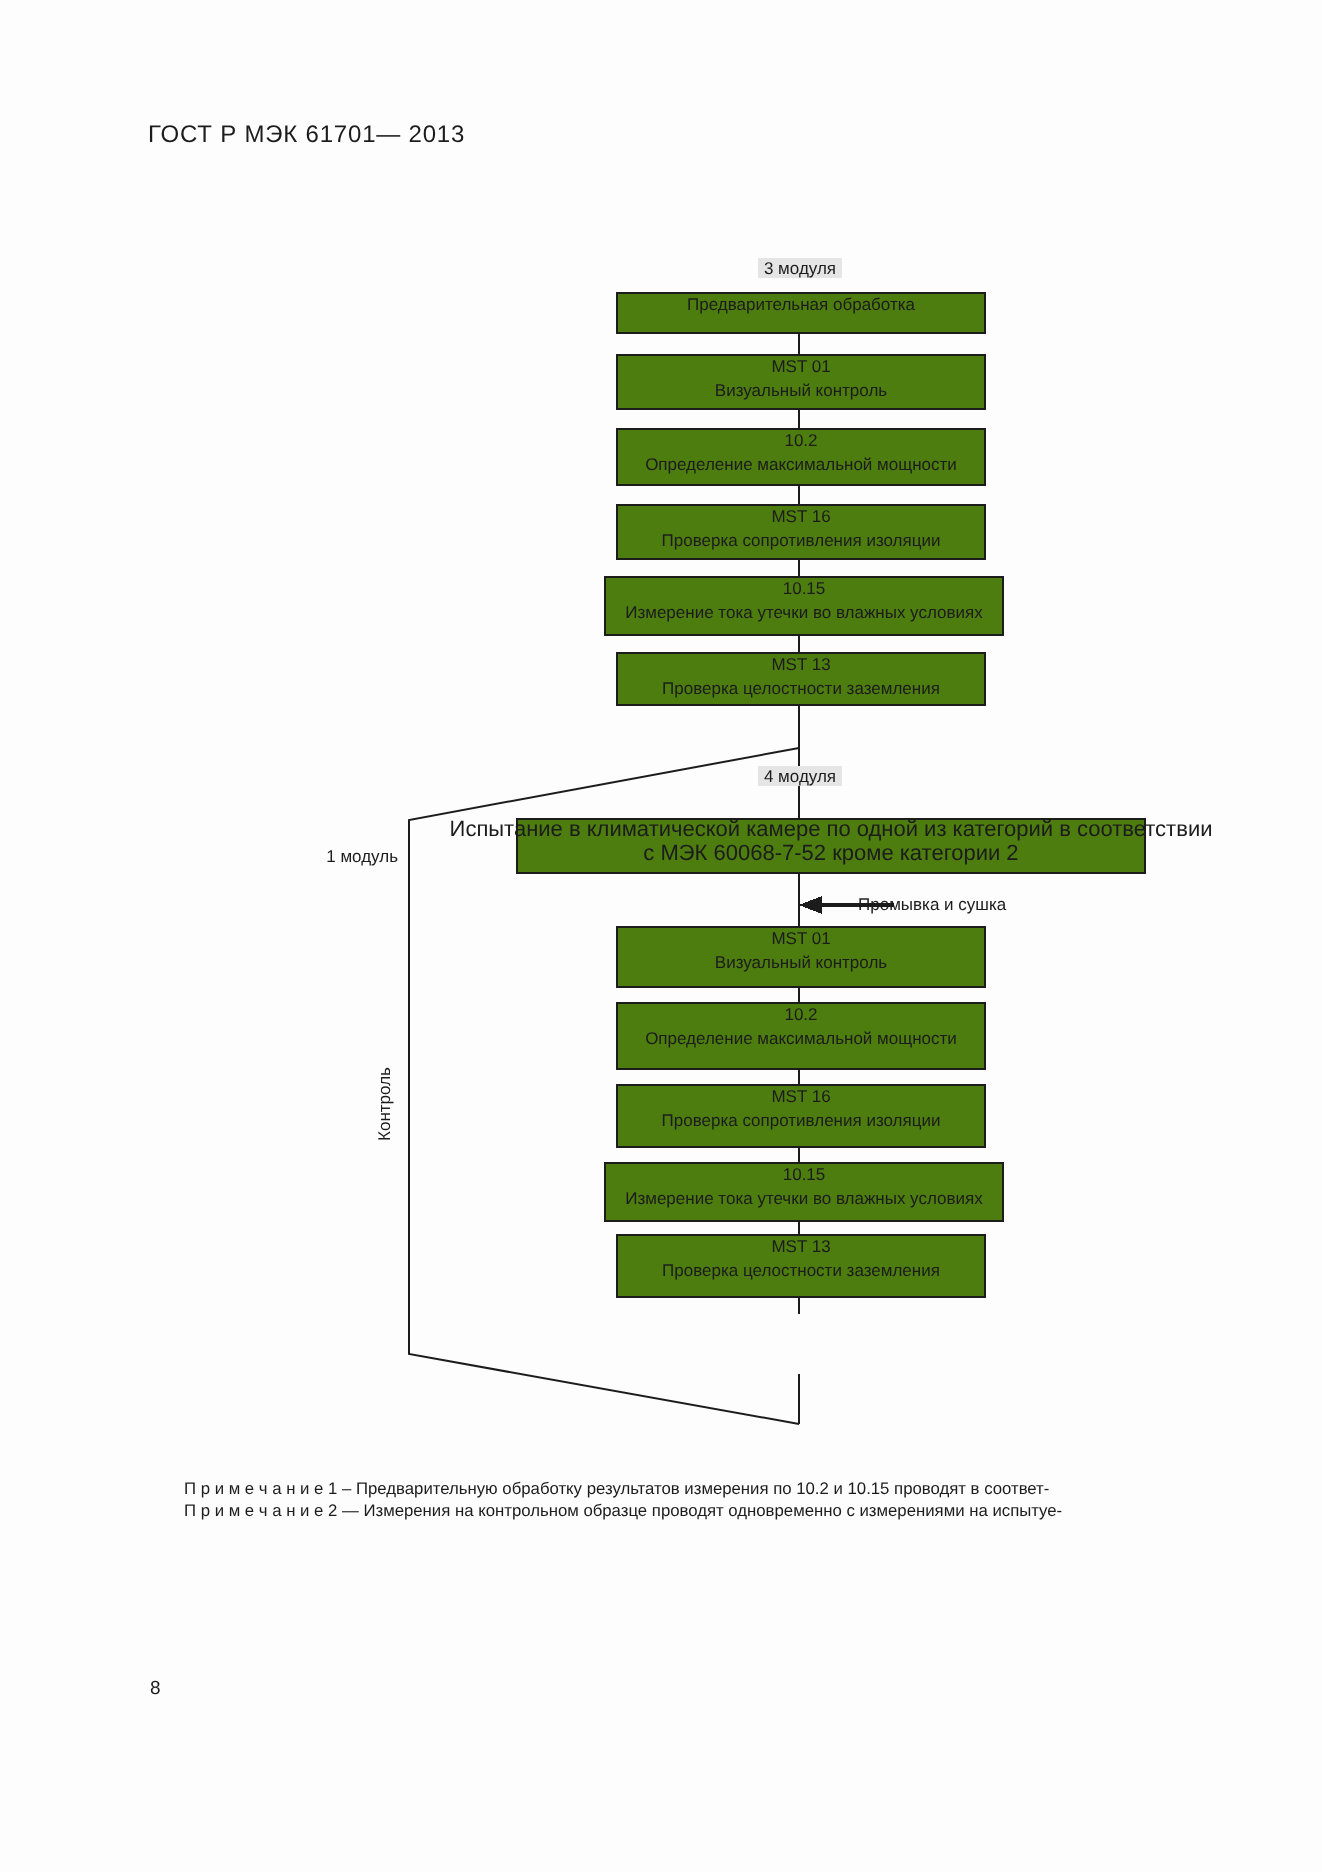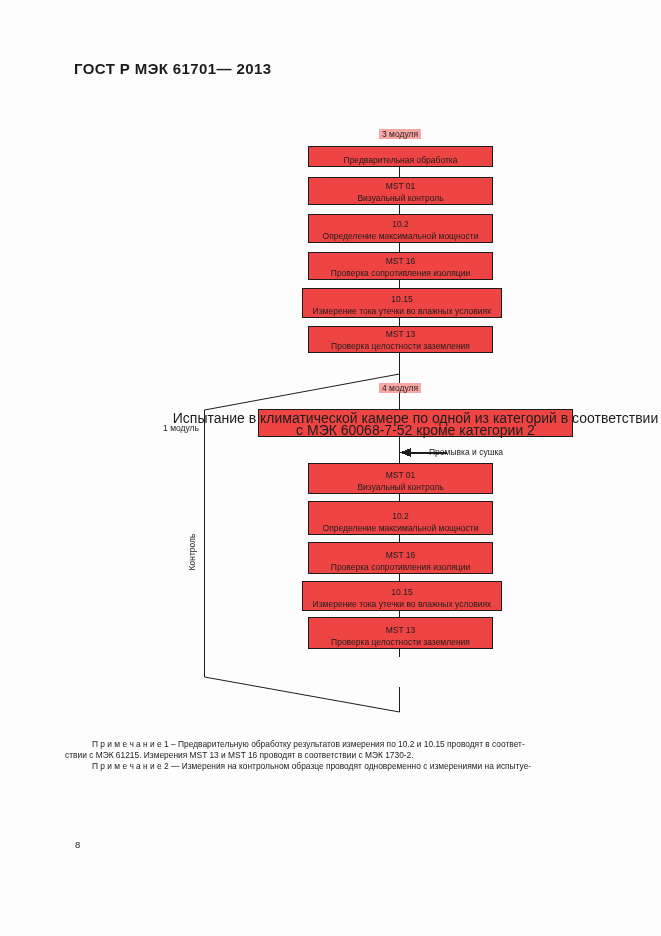"ГОСТ Р МЭК 61701— 2013" .header { font-size: 15px -> 12px; font-weight: bold -> normal }
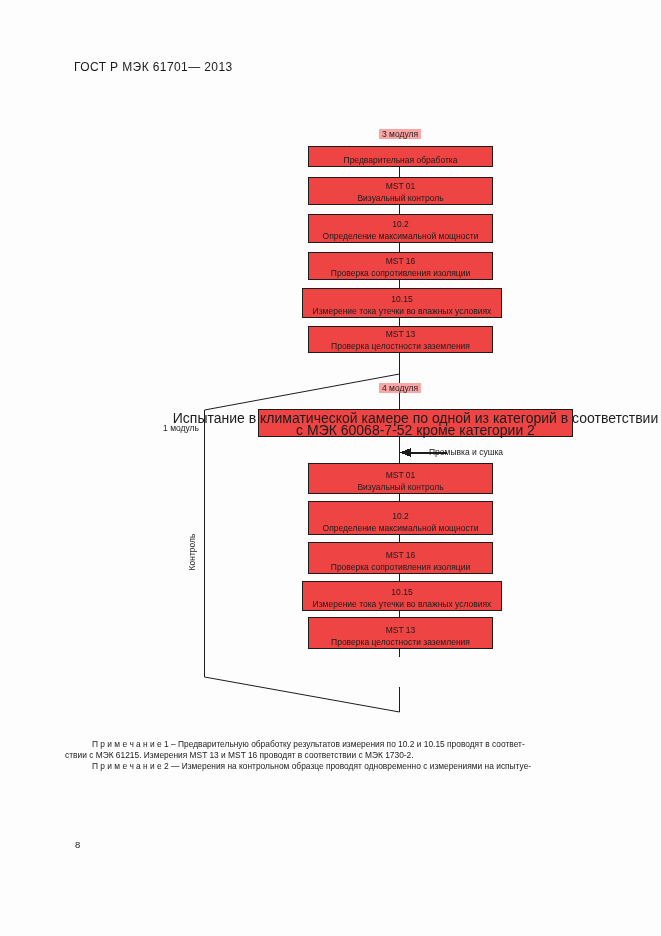"3 модуля" .lbl.centered { background: #fca5a5 -> #e5e5e5 }
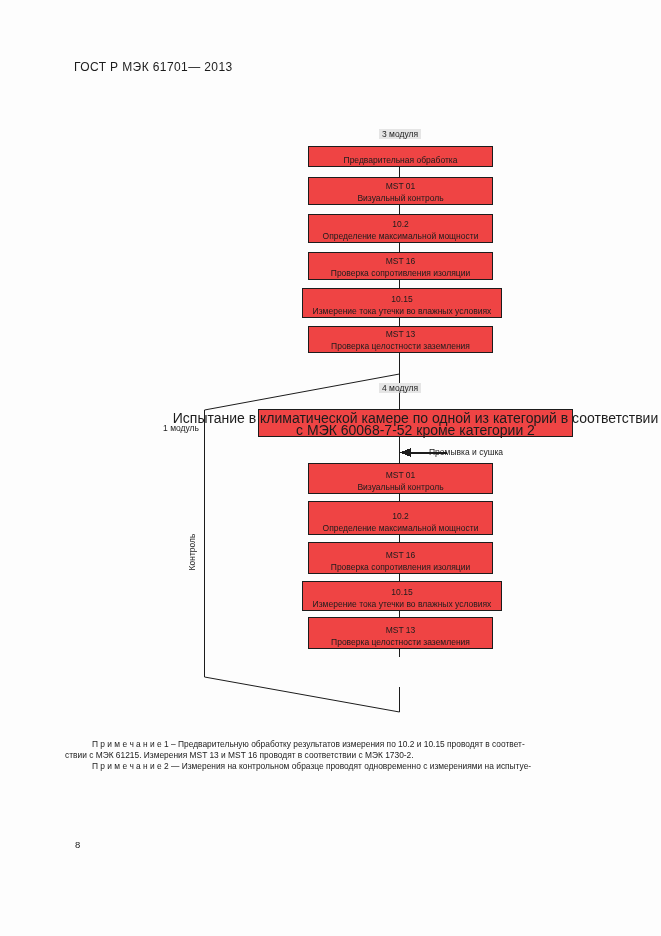"Предварительная обработка" .box { background: #ef4444 -> #4d7c0f; justify-content: flex-end -> flex-start }
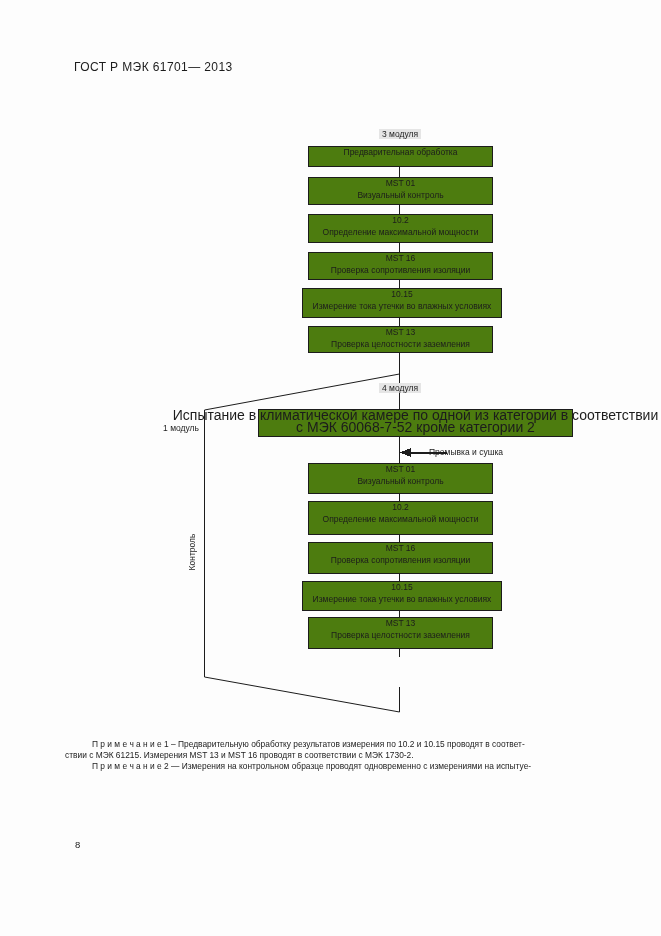"Испытание в климатической камере по" .box.small-font { font-size: 14px -> 11px }
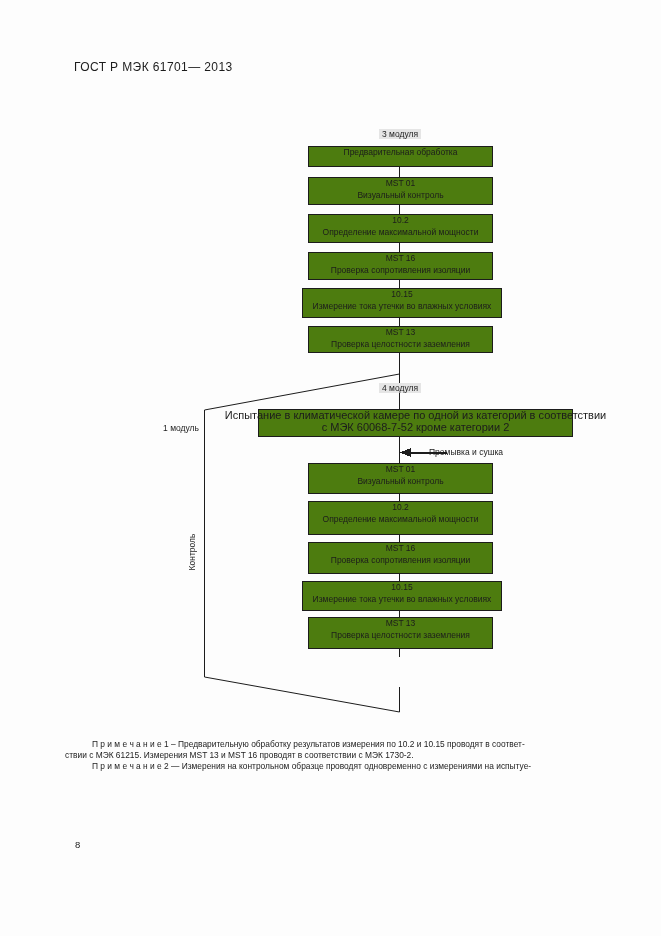"ствии с МЭК 61215. Измерения" div.note-line { html: <div>ствии с МЭК 61215. Измерения MST 13 и MST 16 проводят в соответствии с МЭК 1730-2.</div> -> none }
